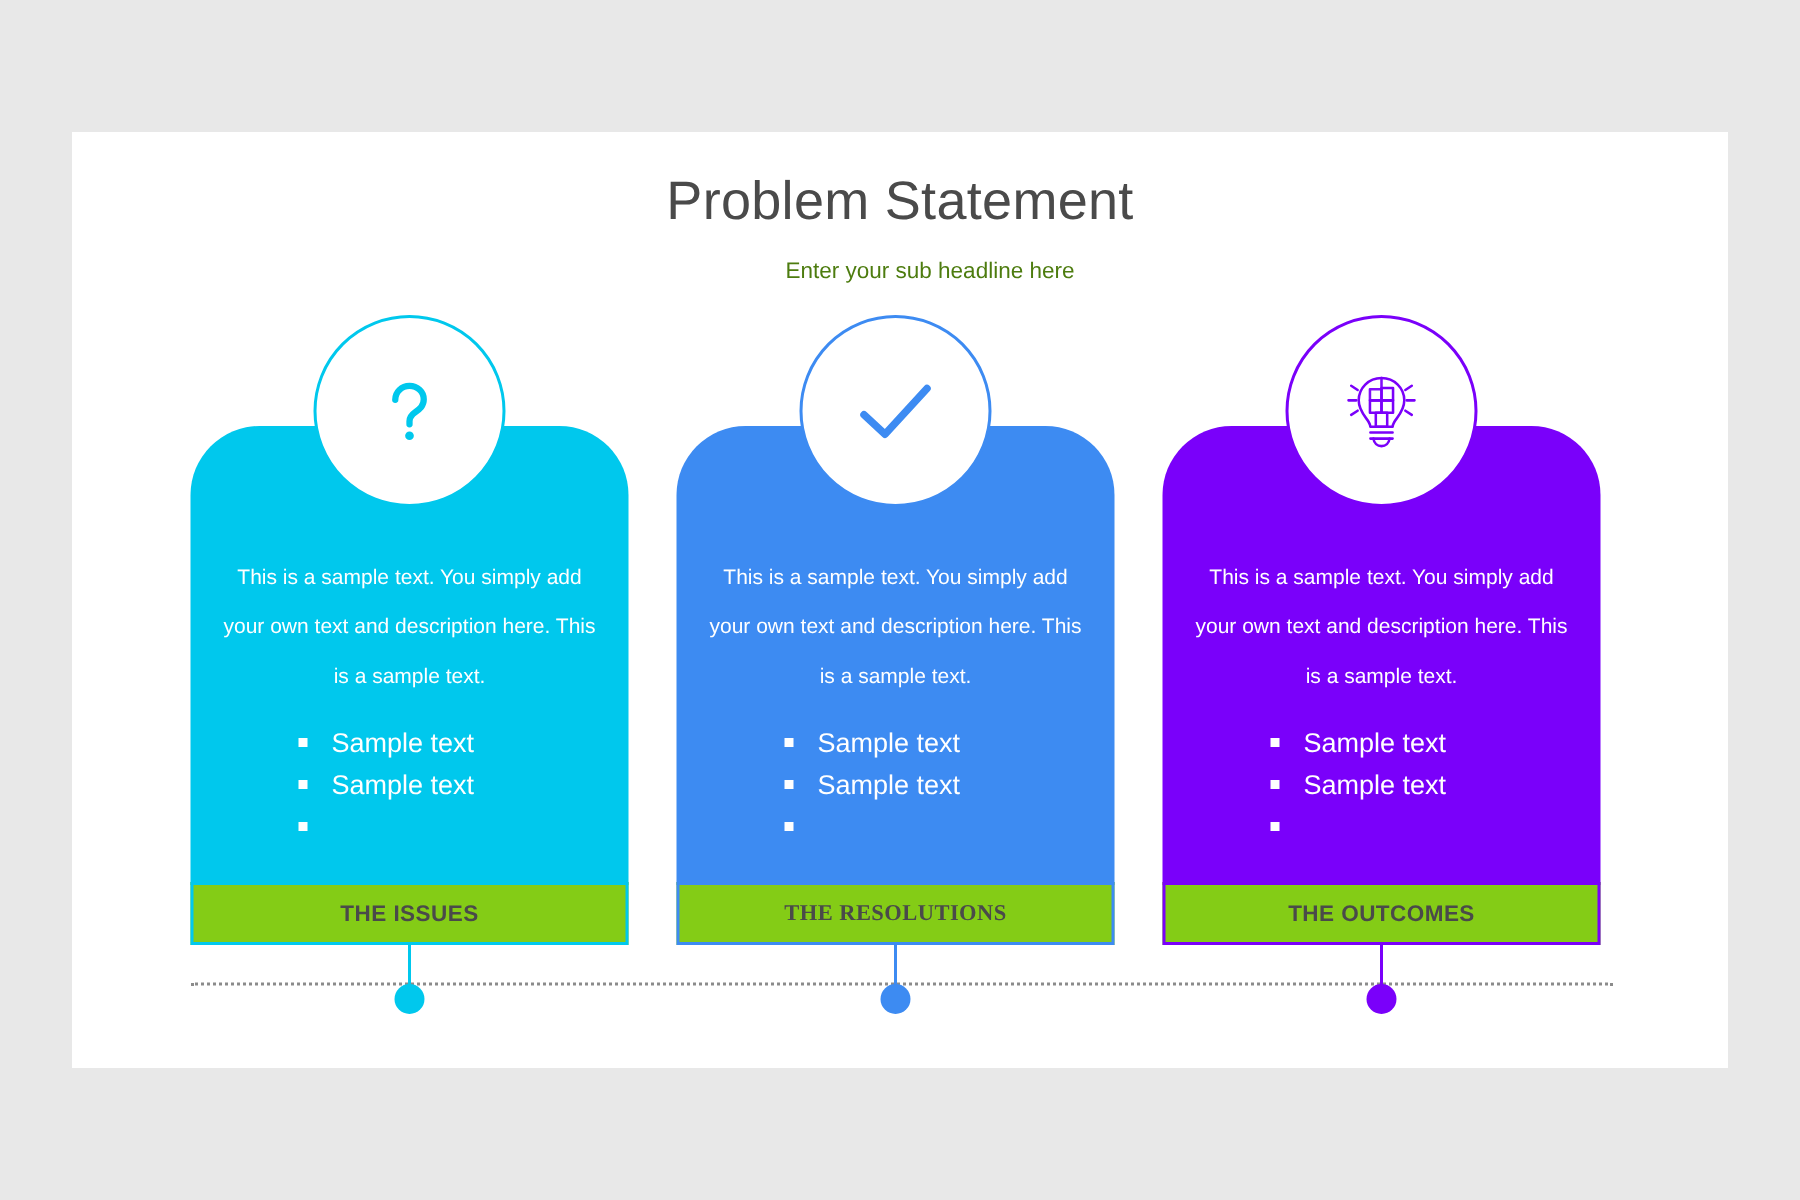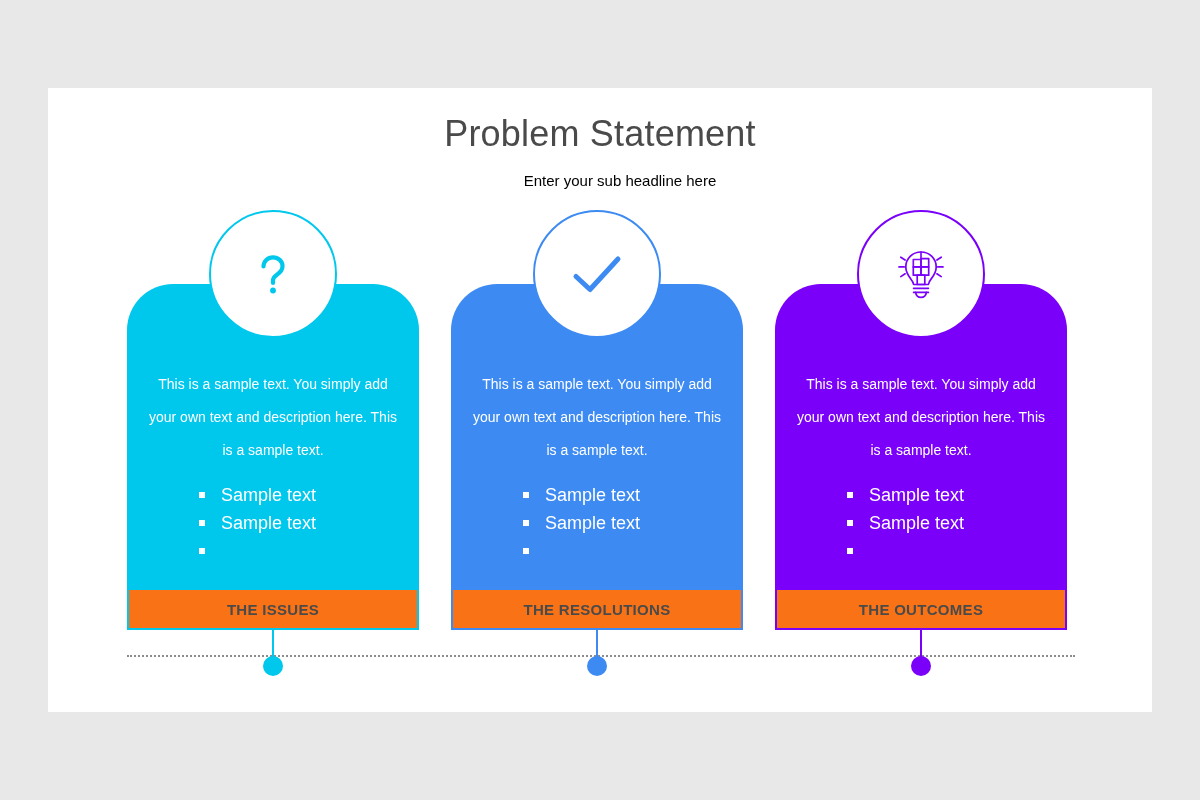"Enter your sub headline here" .subtitle { color: #000000 -> #4d7c0f }
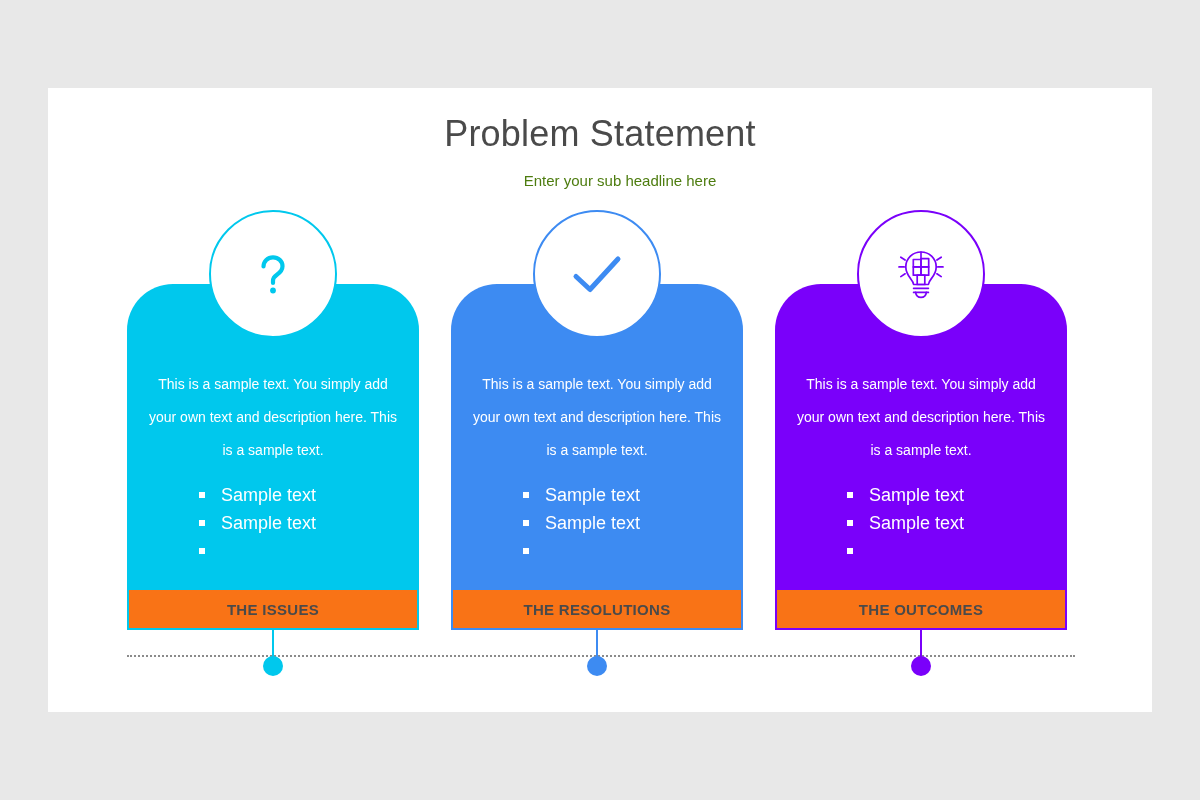"THE ISSUES" .footer { background: #f97316 -> #84cc16 }
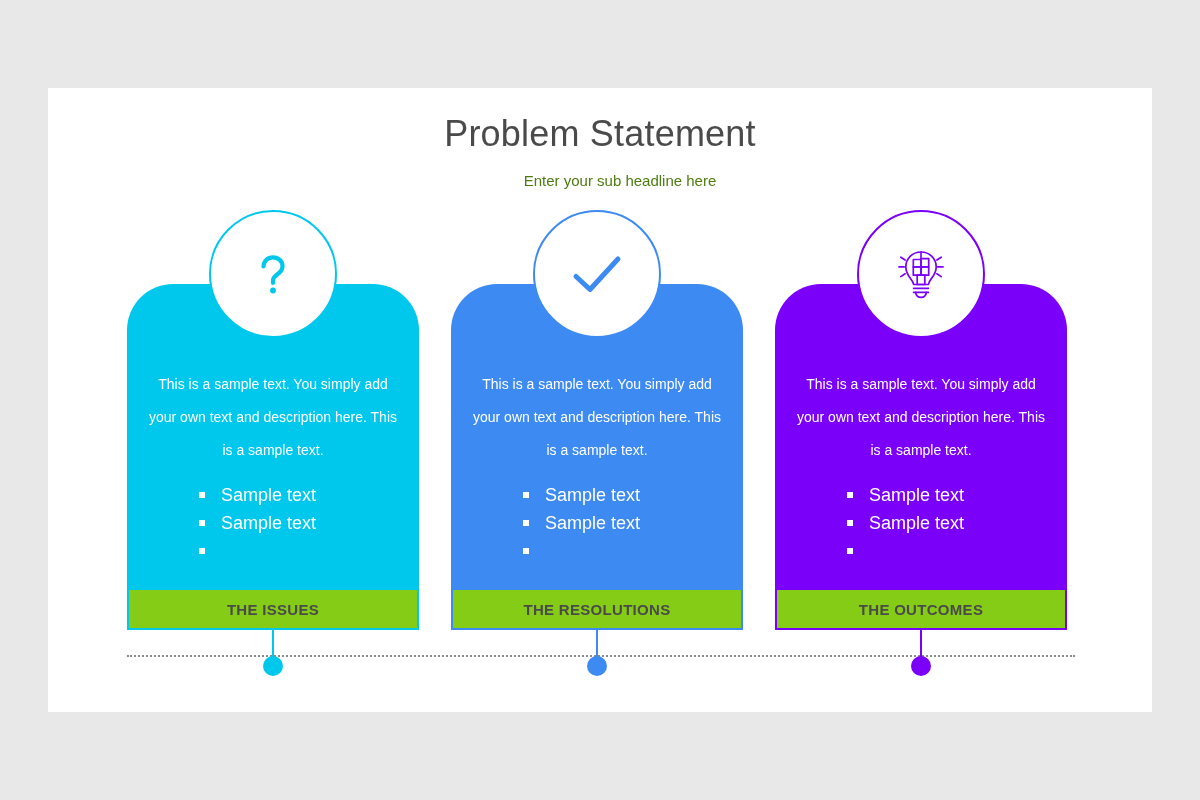"THE RESOLUTIONS" div.footer { font-family: none -> Liberation Serif, serif }
